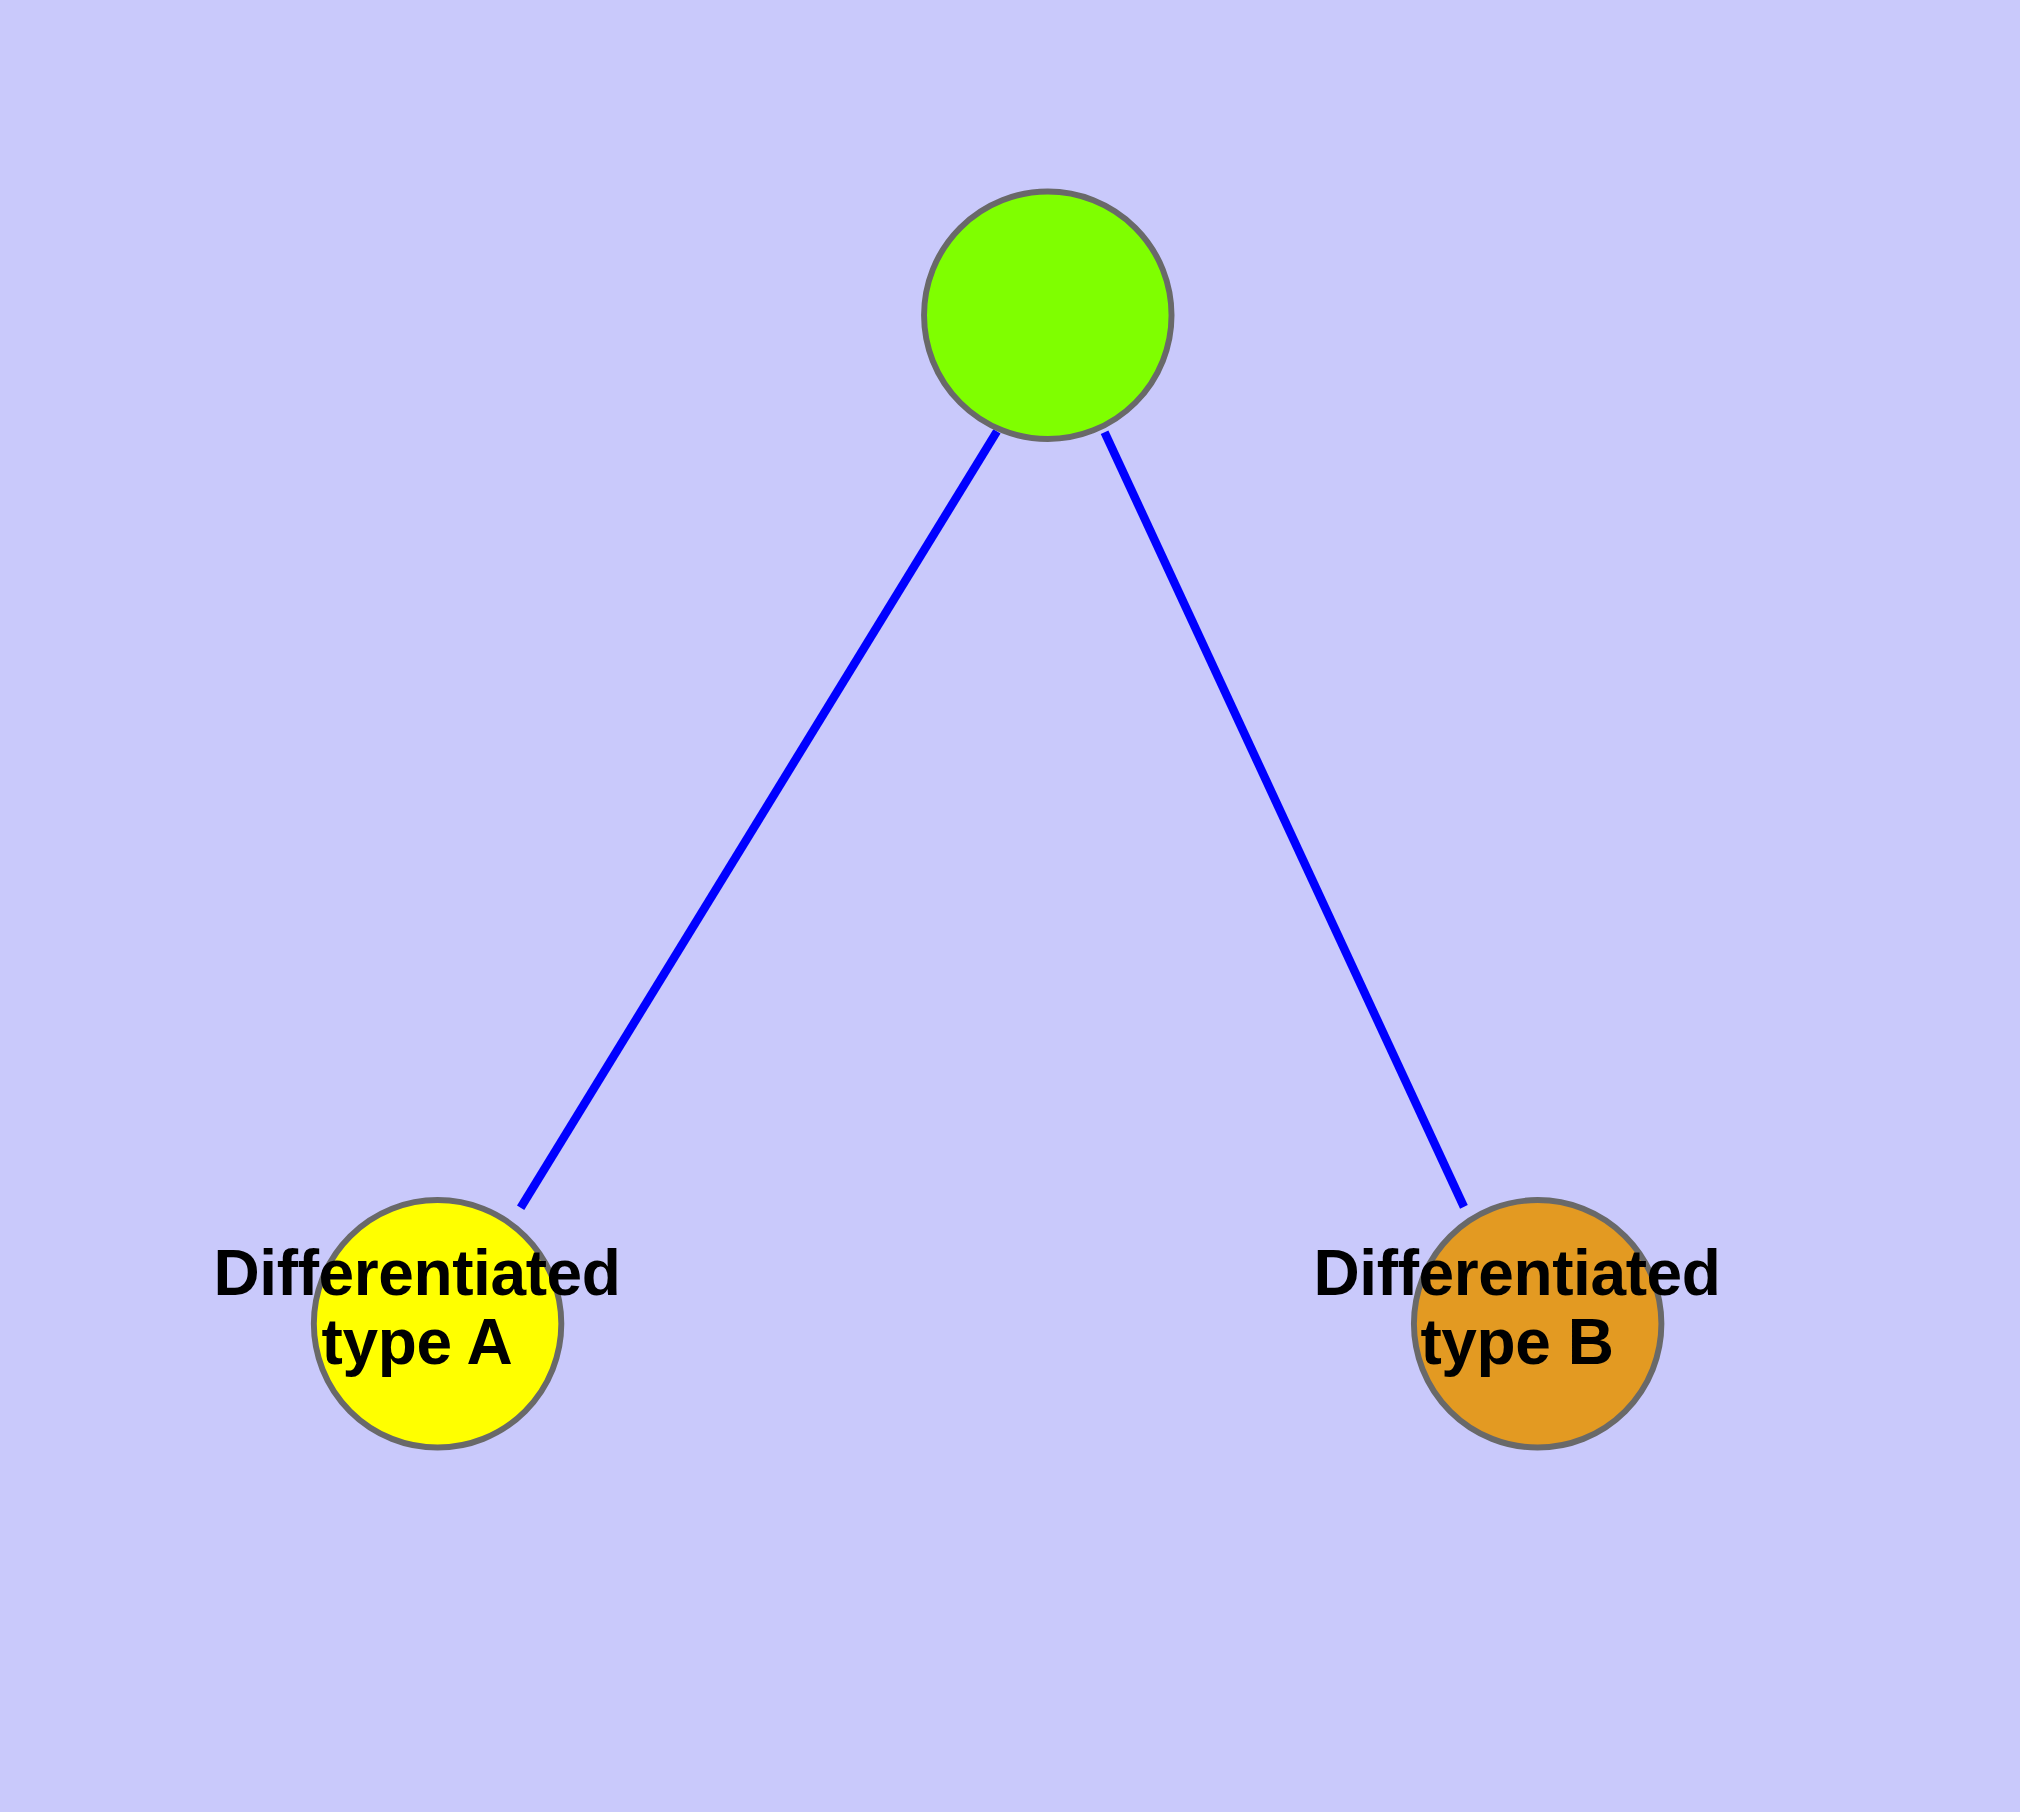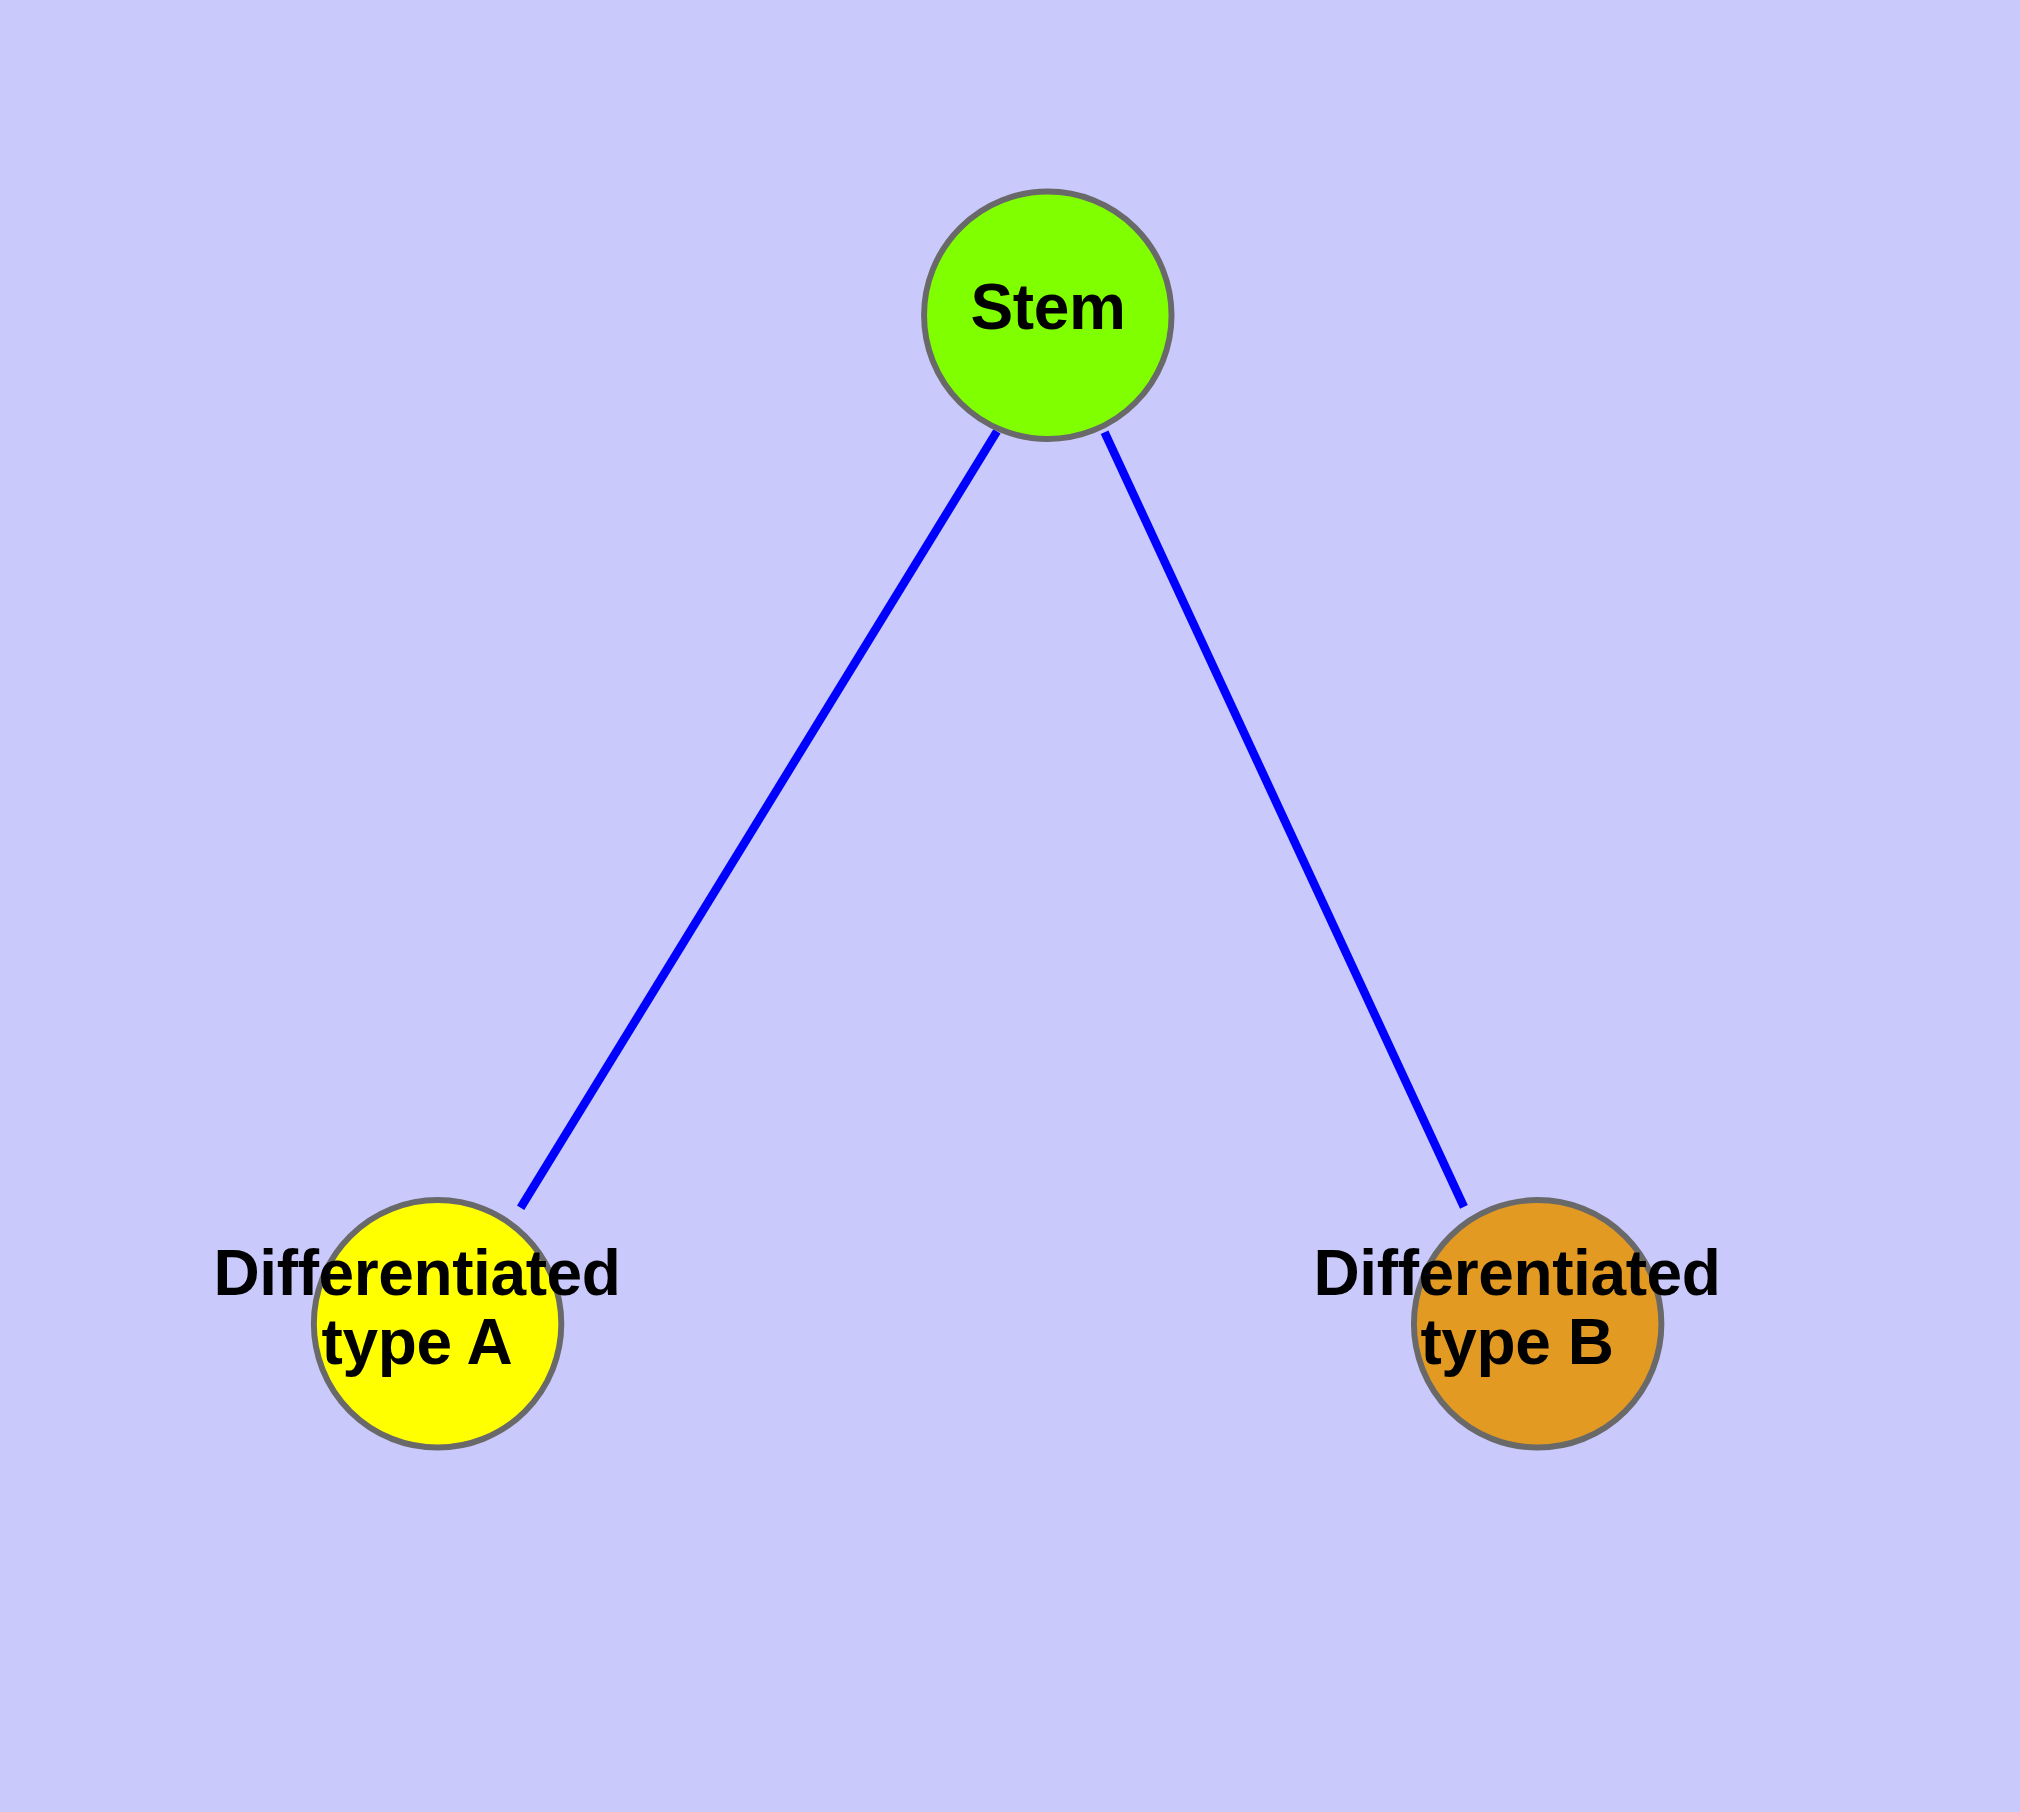"Stem" div.node-label { html: <div>Stem</div> -> none }
